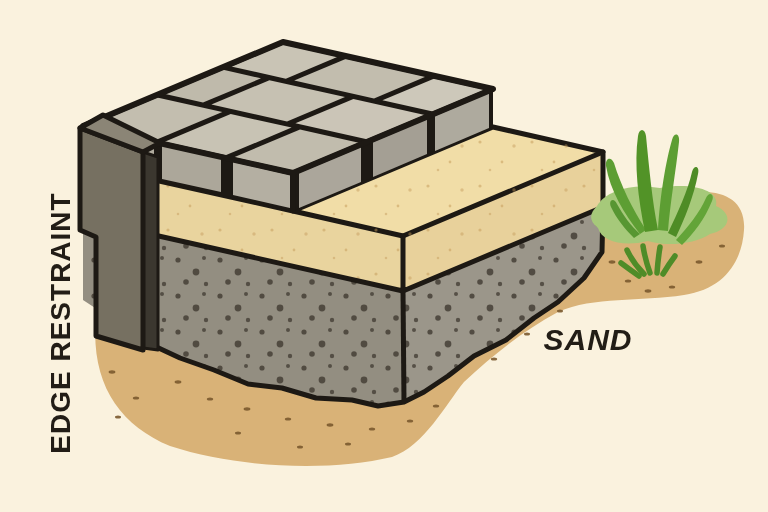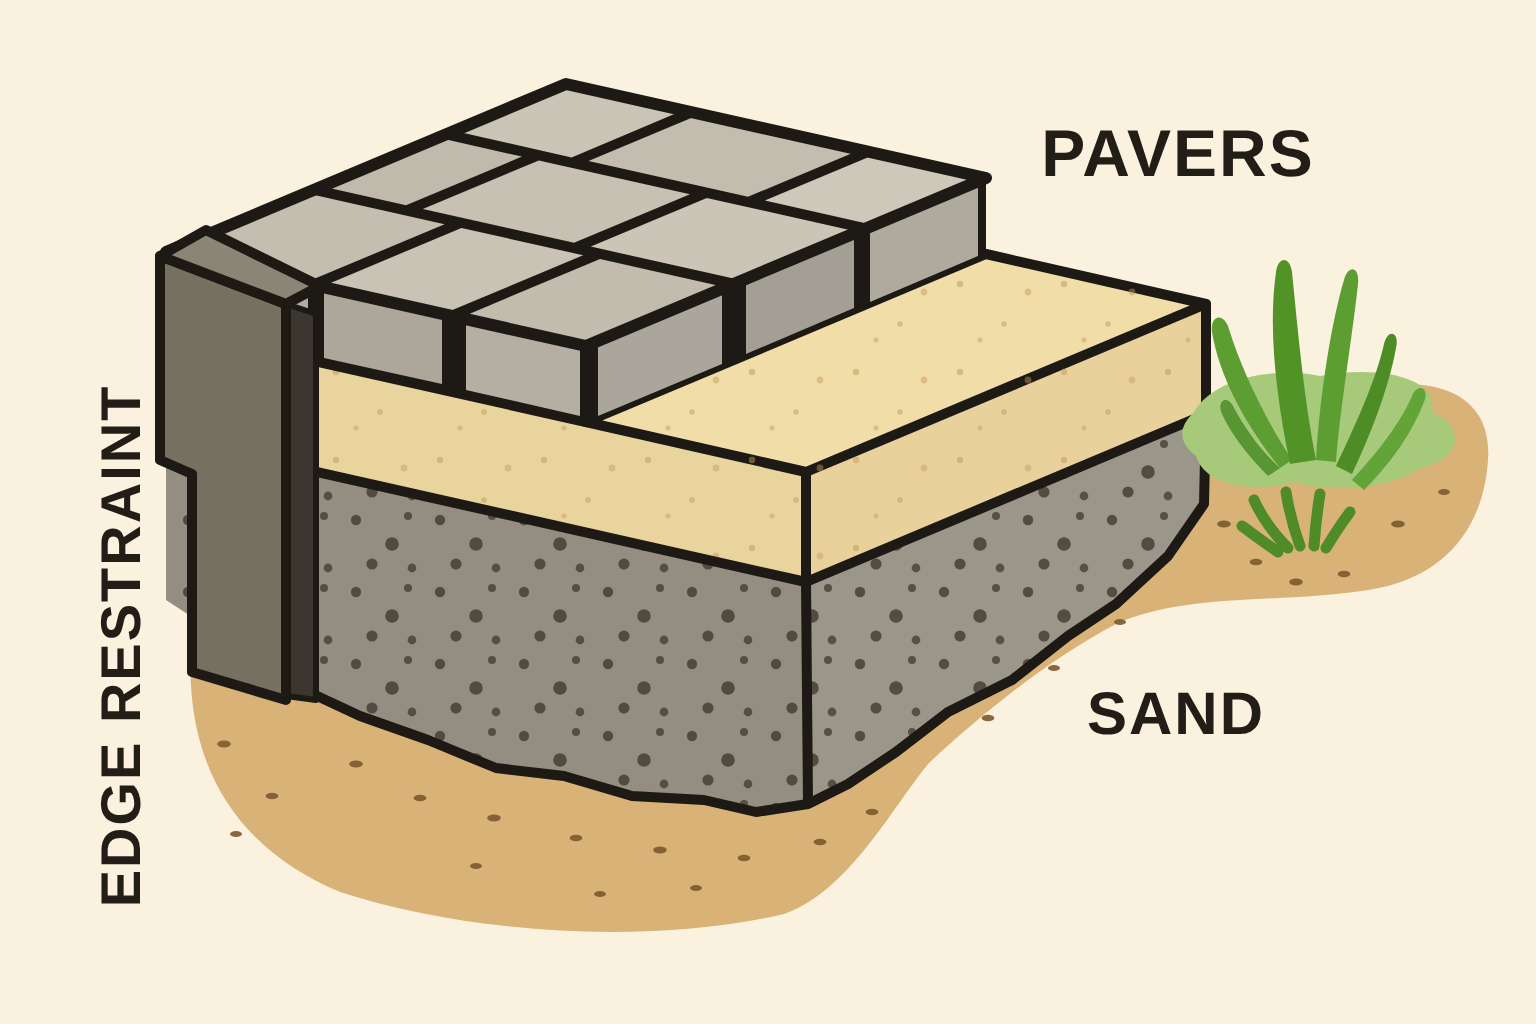"PAVERS" div.lbl { html: <div>PAVERS</div> -> none }
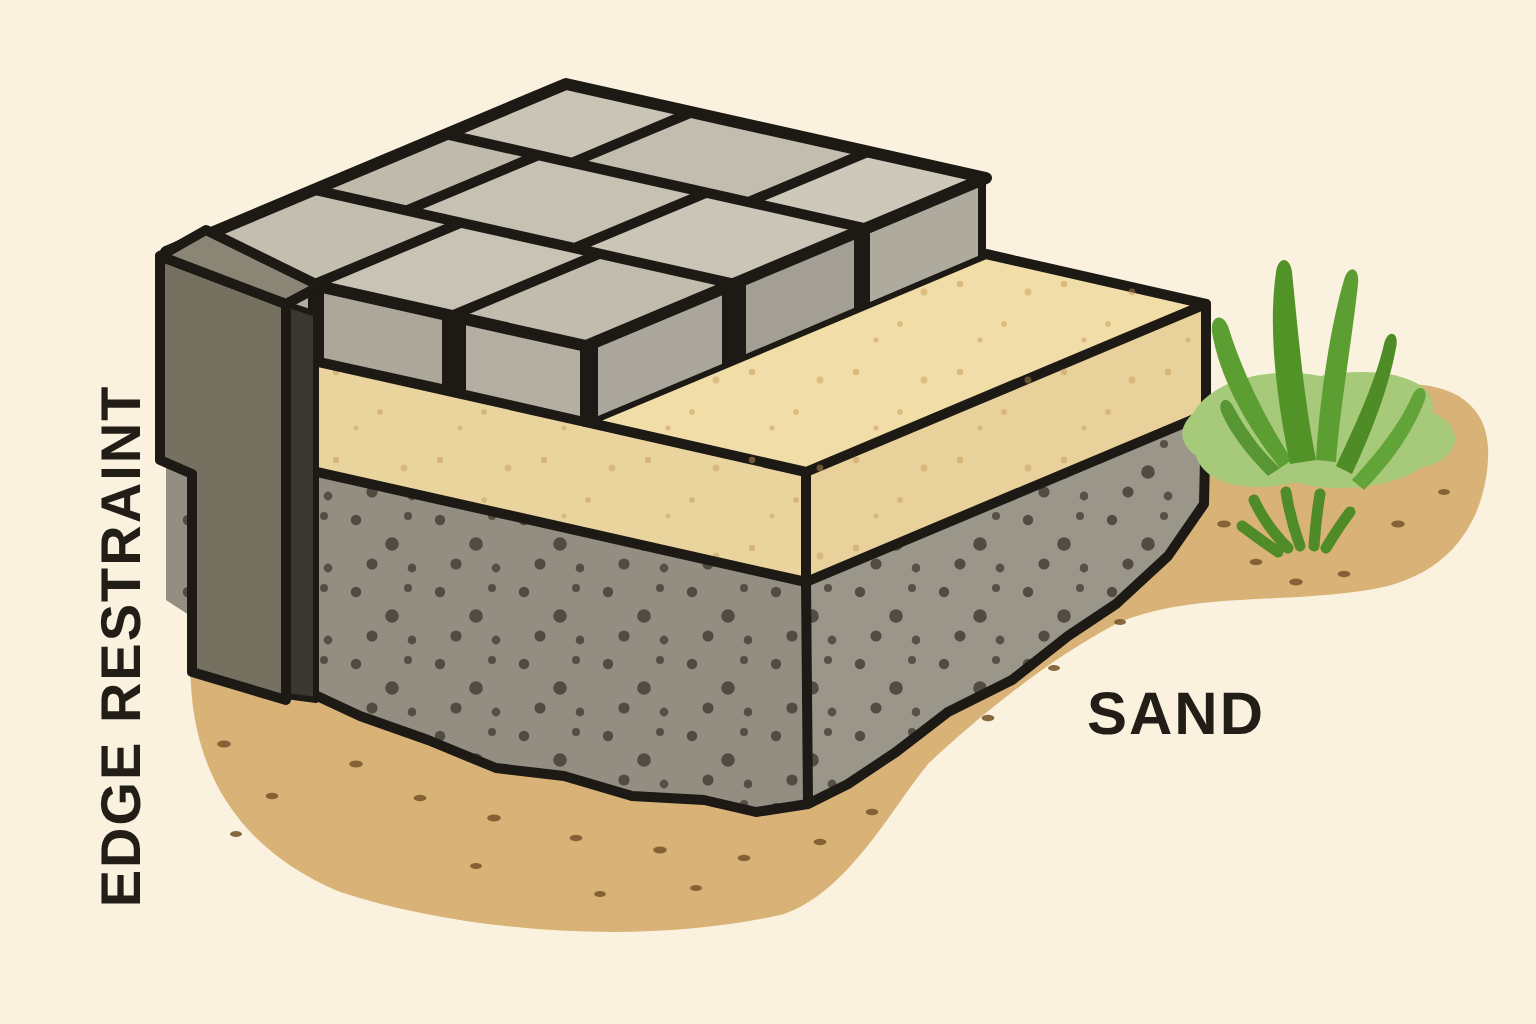"SAND" .lbl-sand { font-style: none -> italic; top: 358px -> 340px }
